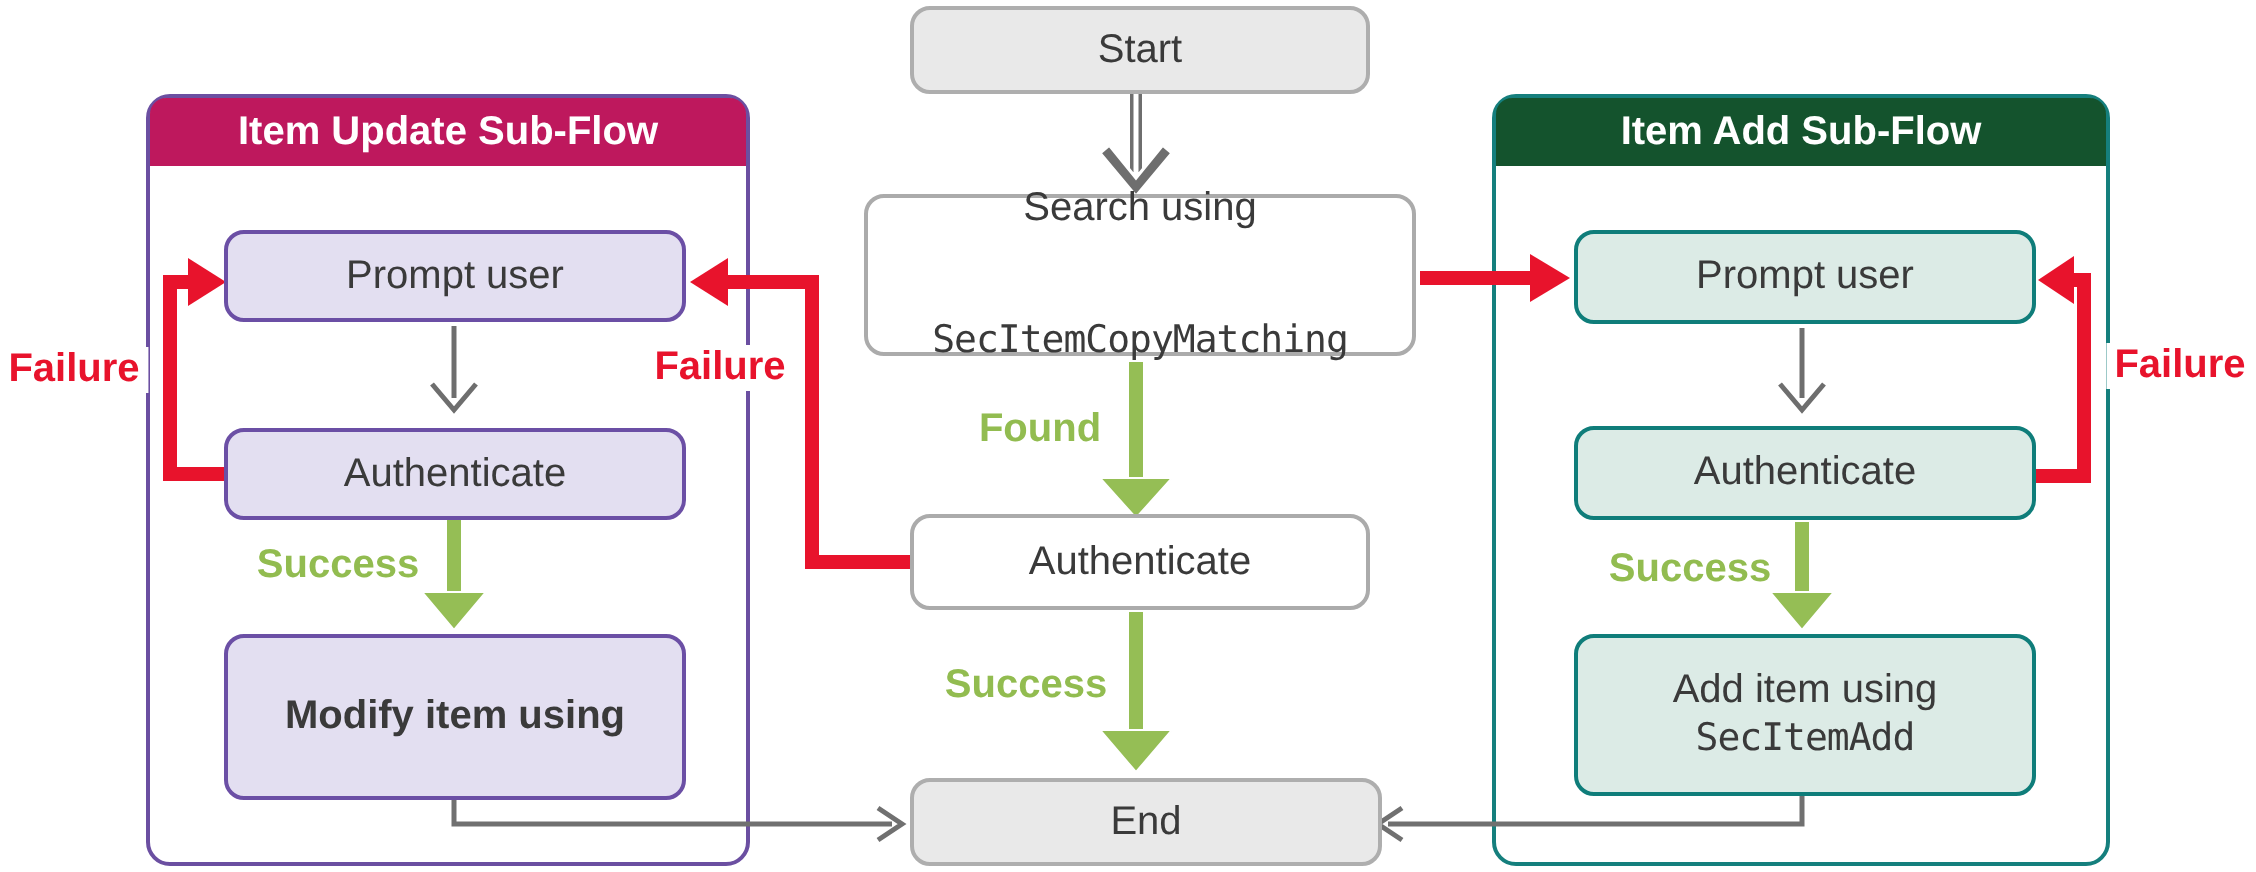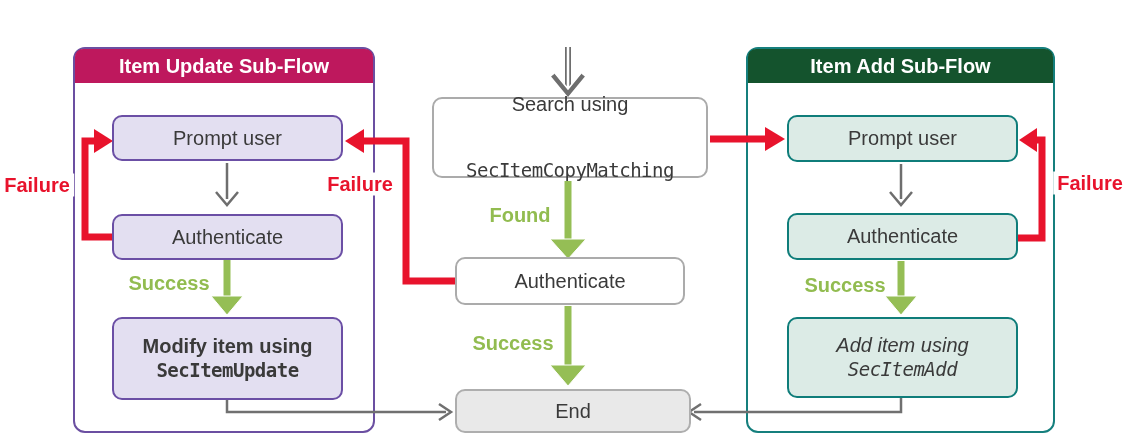"Start" div.node { html: none -> <div> <span>Start</span> </div> }
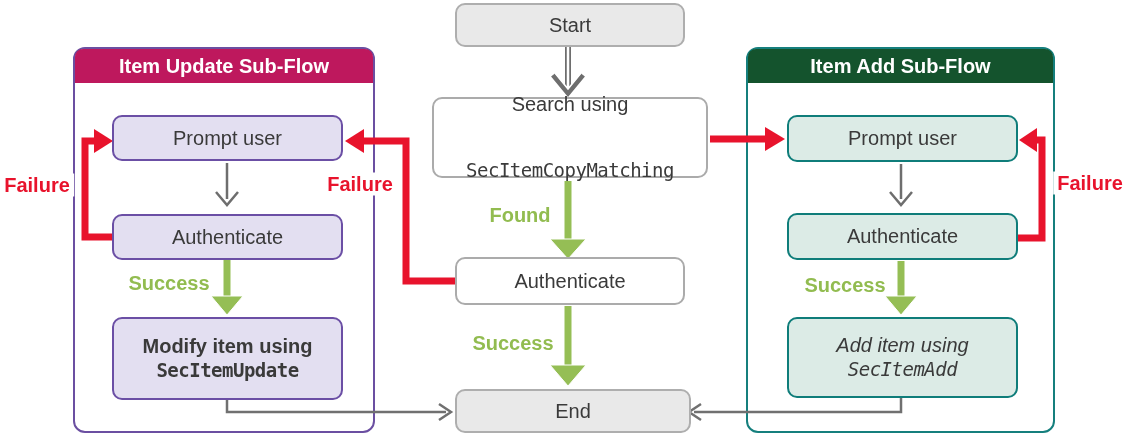"Add item using" div.node { font-style: italic -> none }
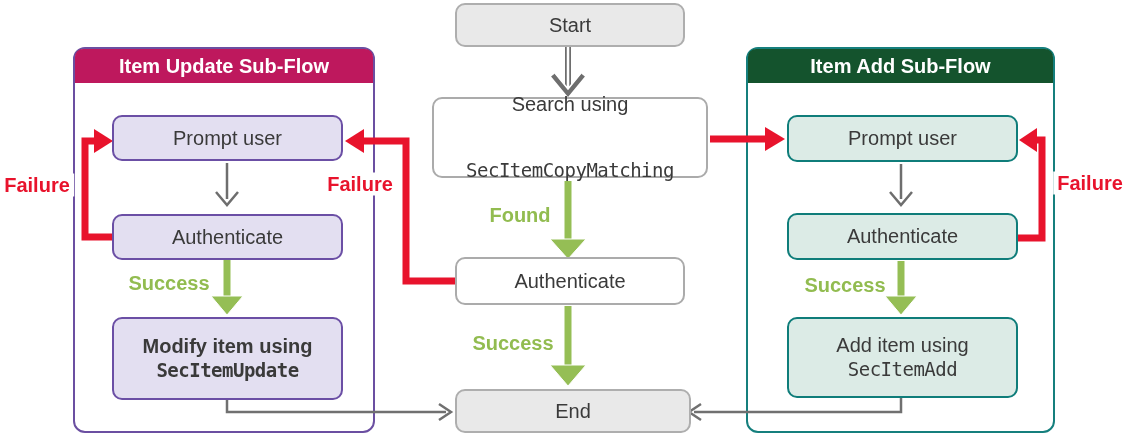"SecItemUpdate" span.mono { html: <span>SecItemUpdate</span> -> none }
